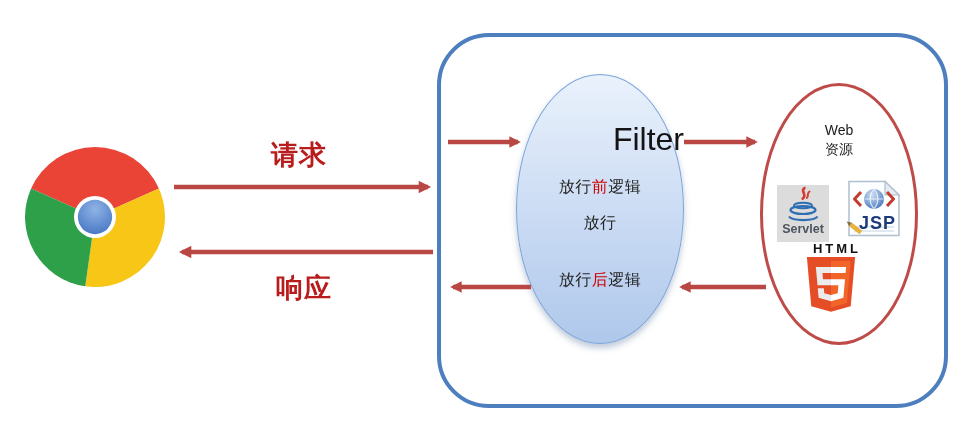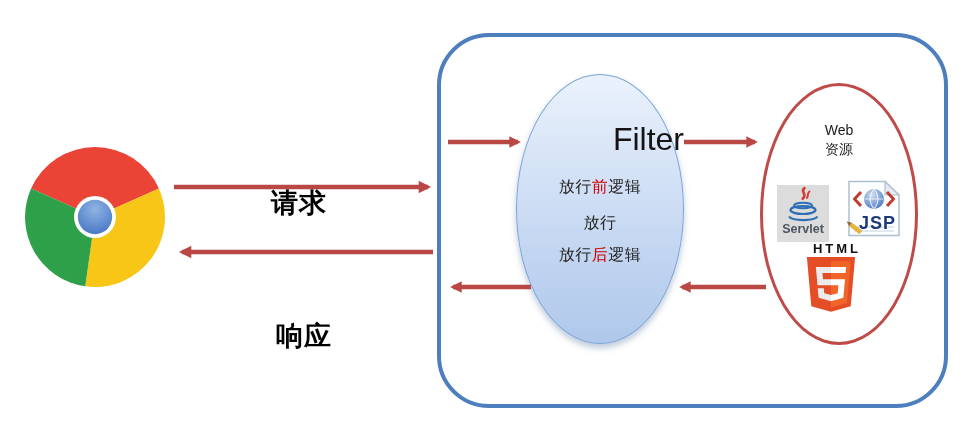"请求" .flow-label { color: #000000 -> #b91c1c; margin-top: 48px -> none }
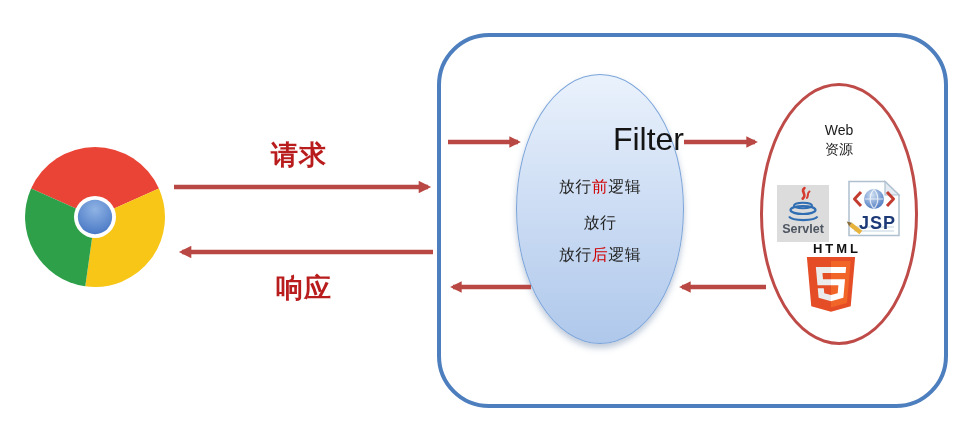"放行后逻辑" .fl-3 { top: 245px -> 270px }
